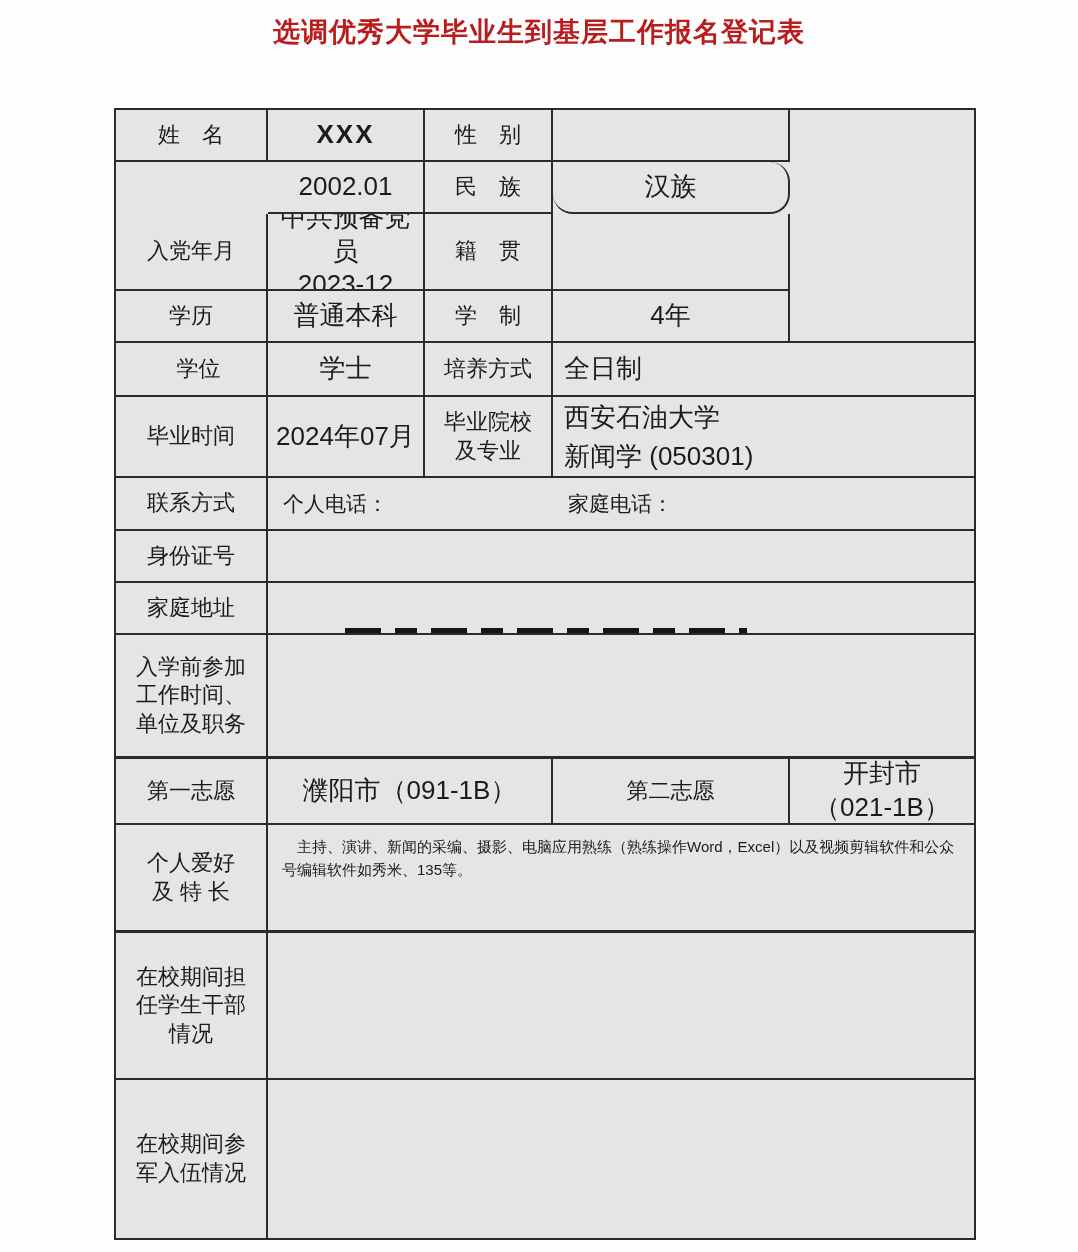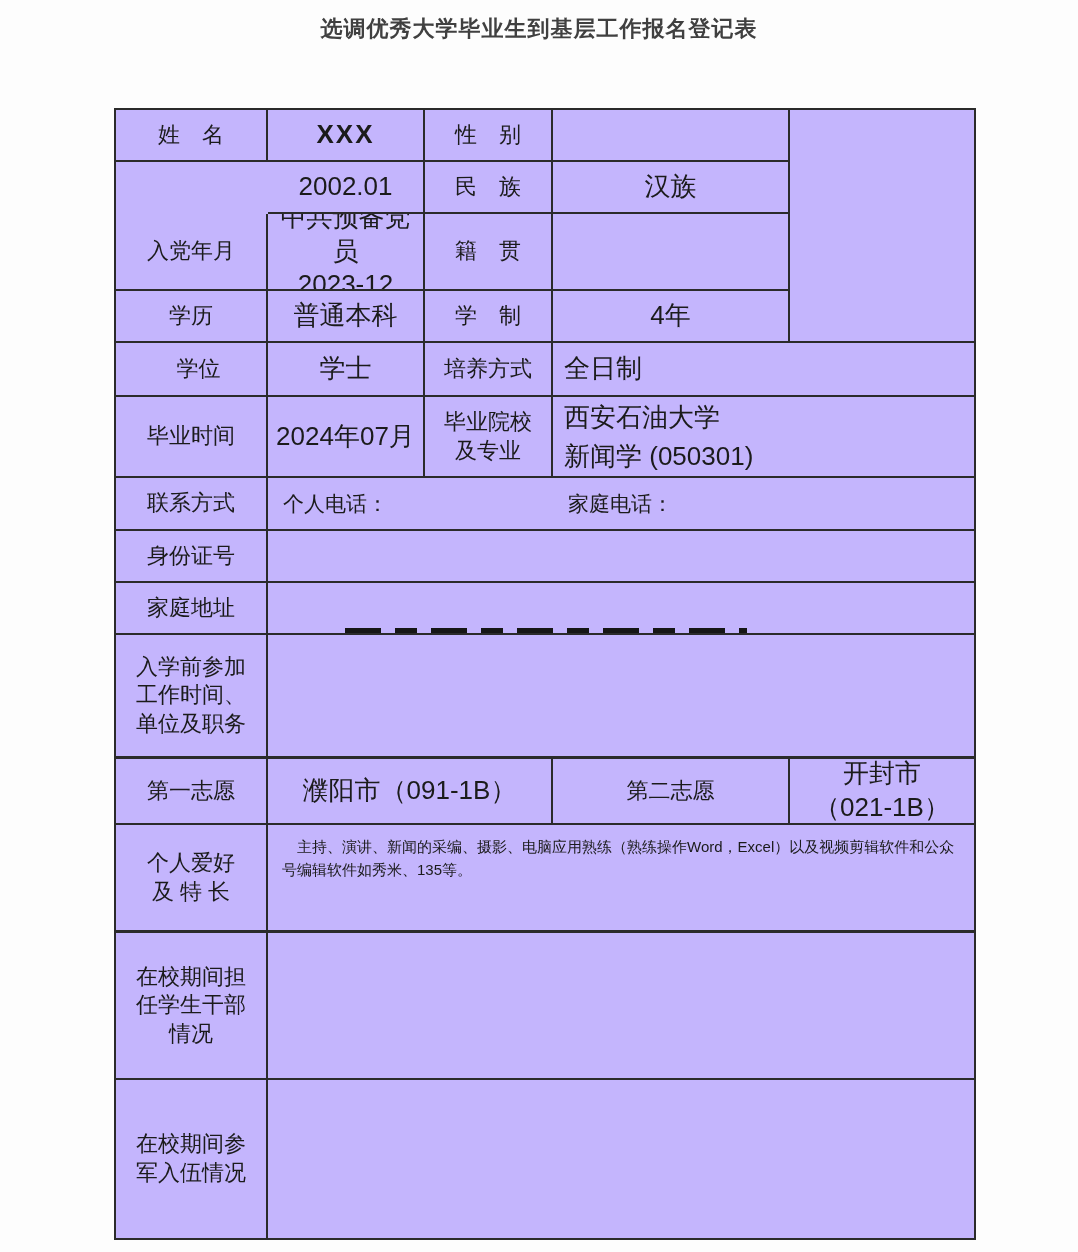"选调优秀大学毕业生到基层工作报名登记表" .doc-title { color: #404040 -> #b91c1c; font-size: 22px -> 27px }
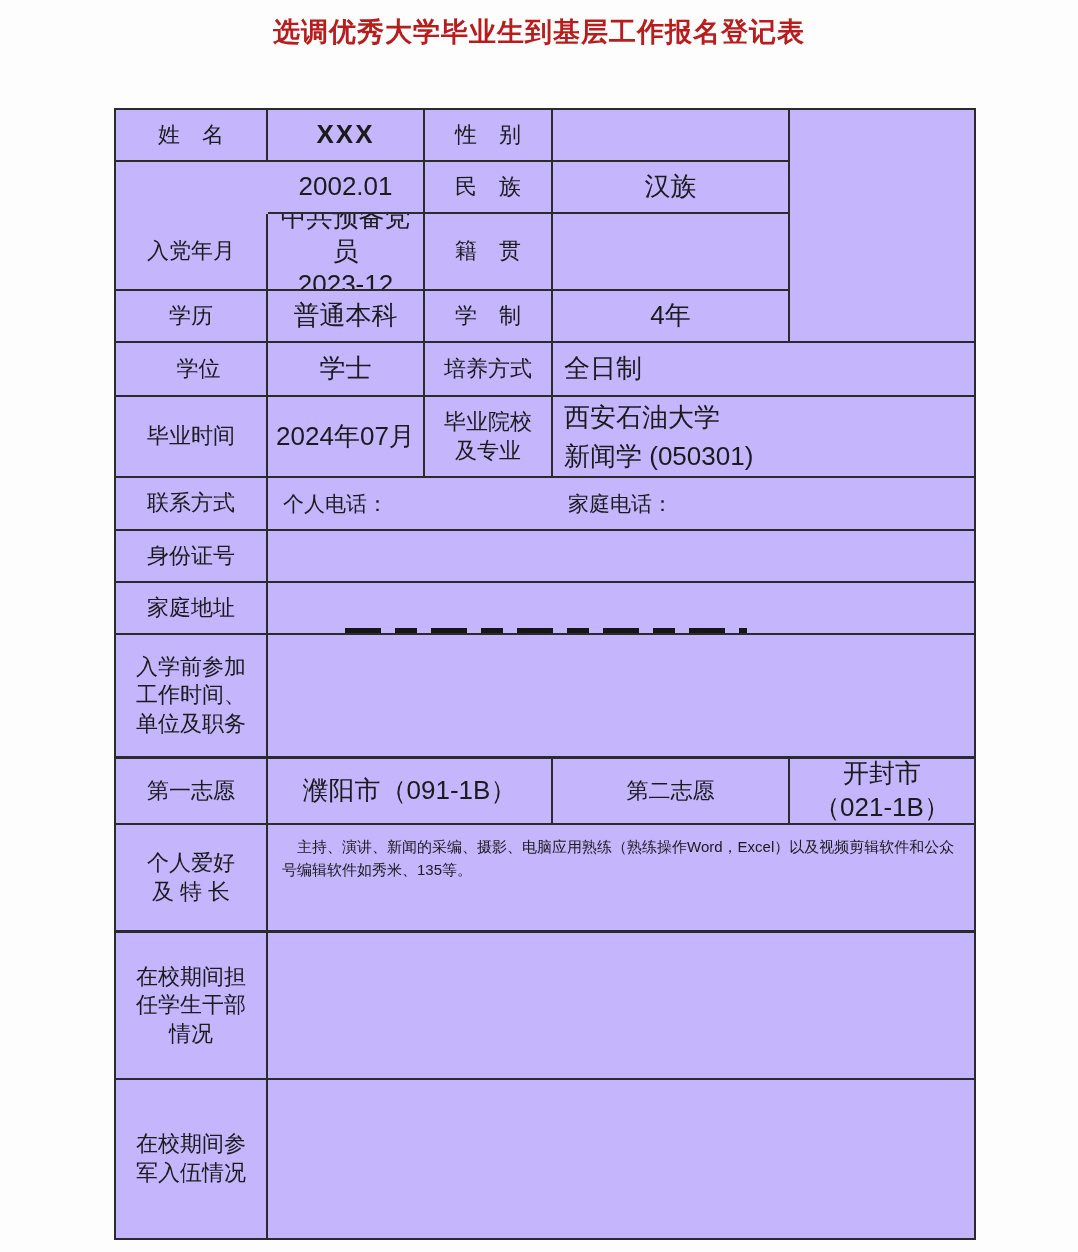"姓 名" .form-table { background: #c4b5fd -> #e5e5e5 }
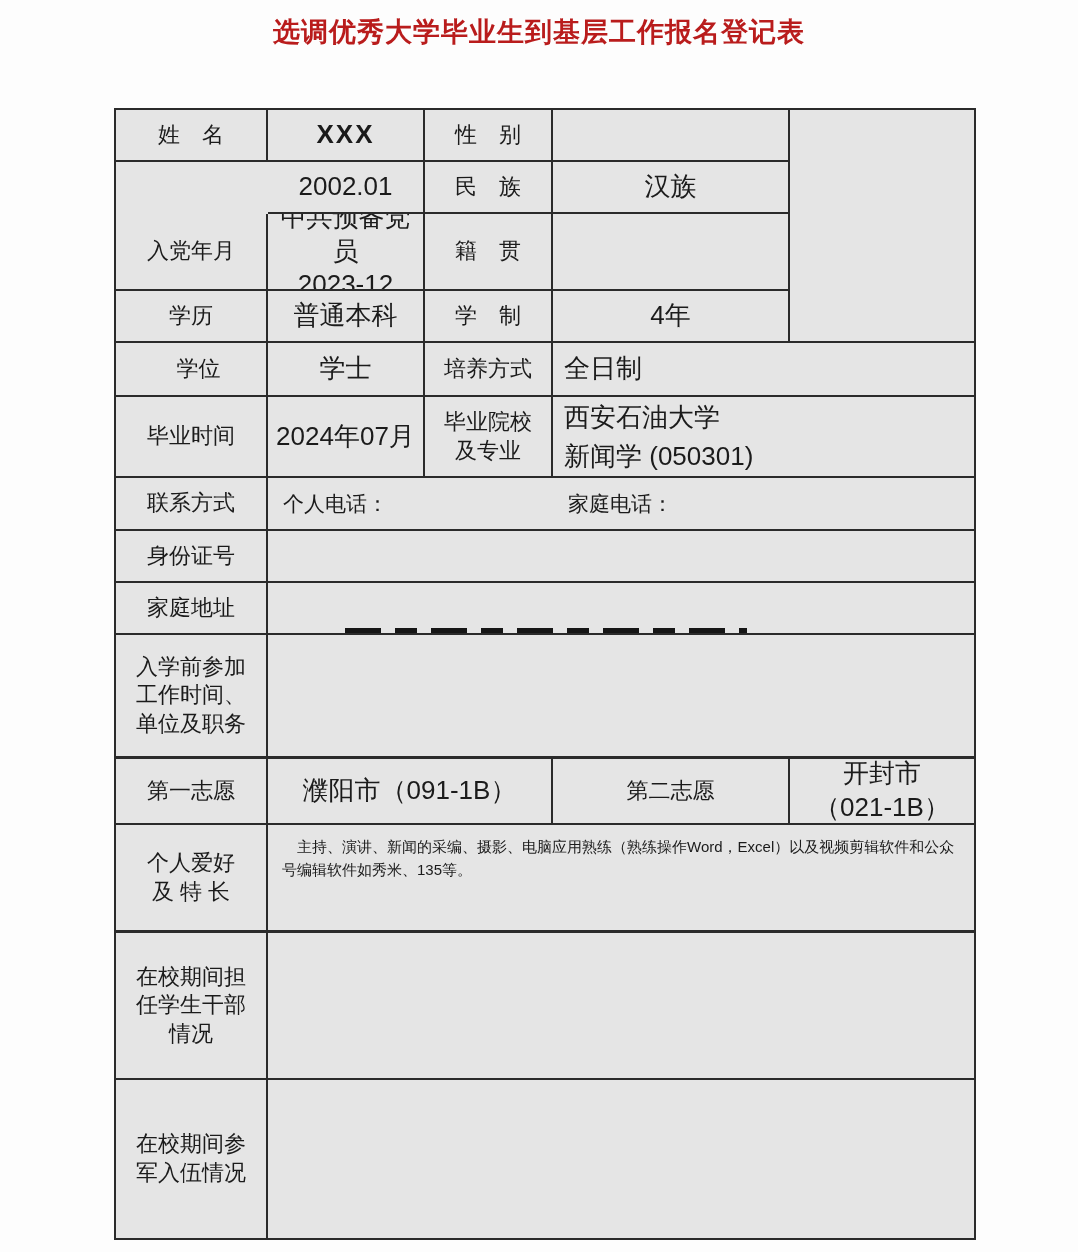"汉族" div.cell { border-radius: none -> 20px }
